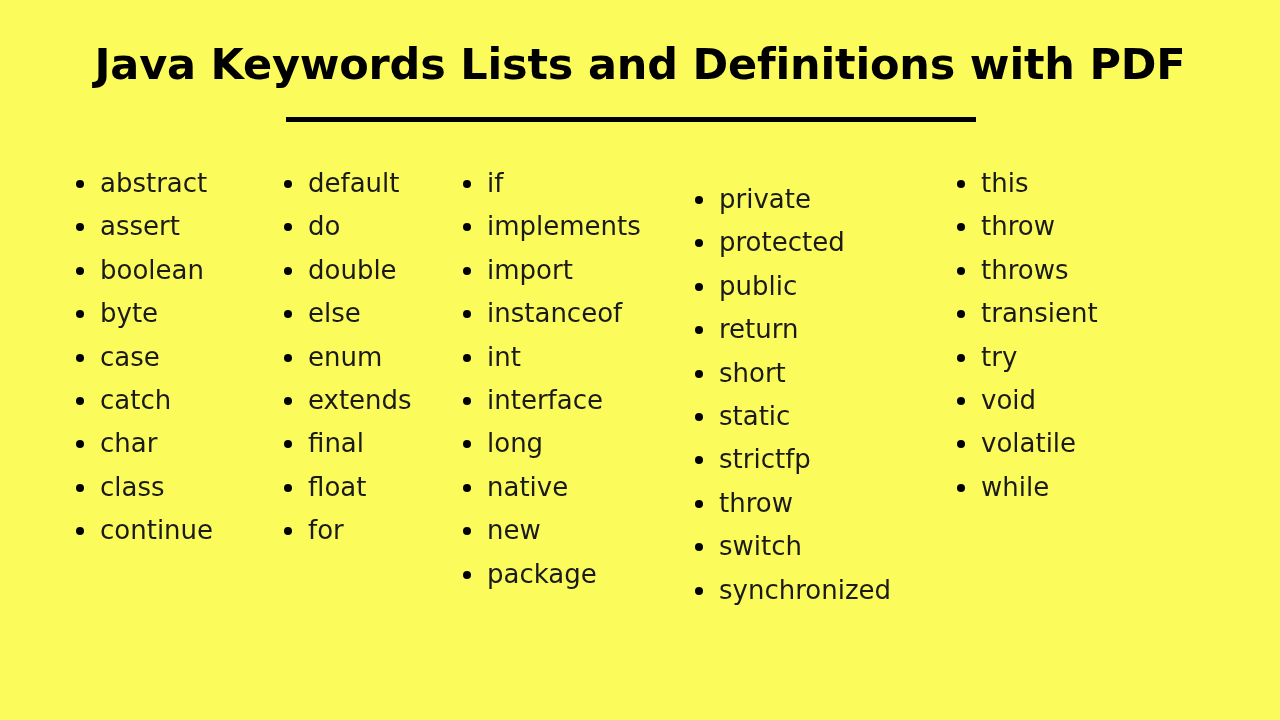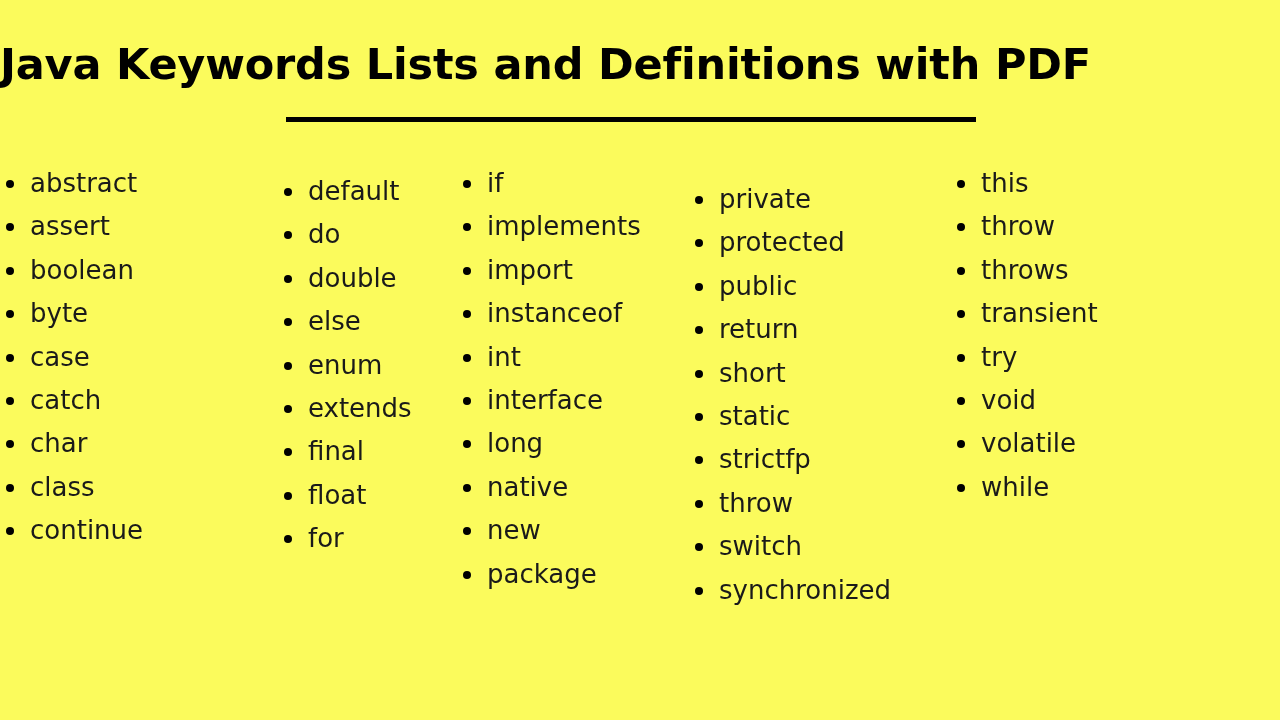"Java Keywords Lists and Definitions" .title-block { text-align: left -> center }
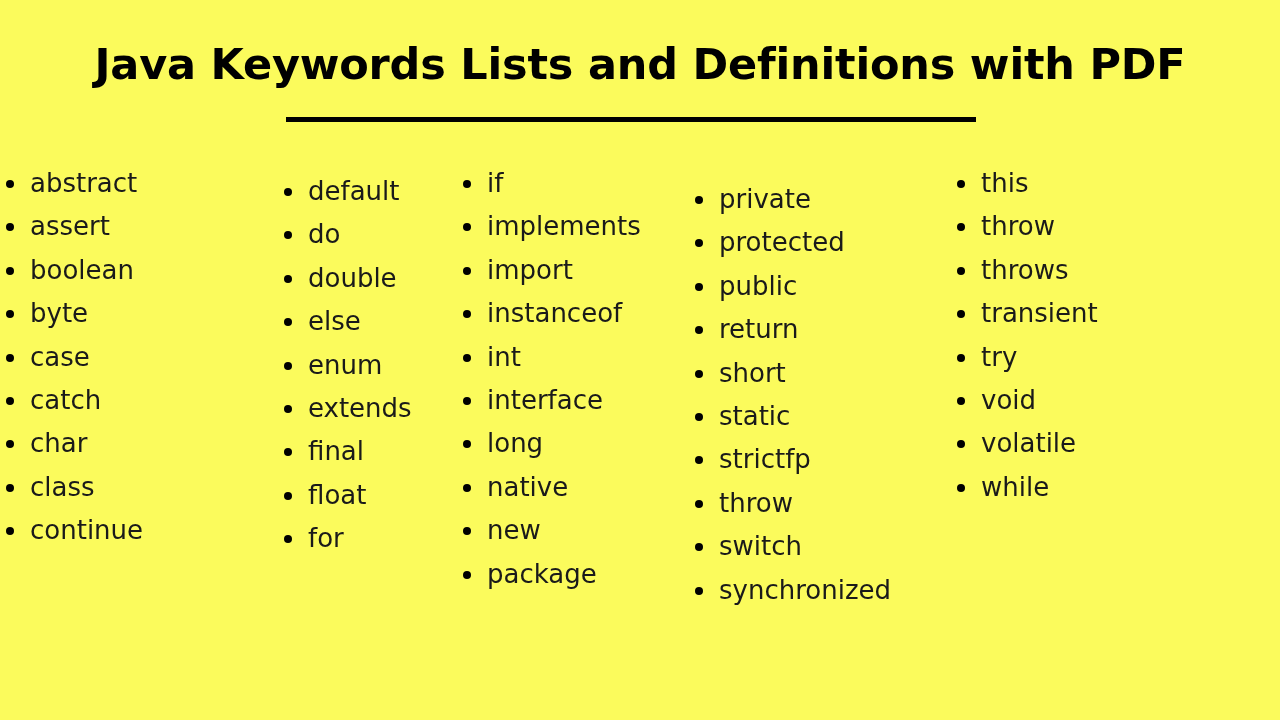"abstract" .kw-column.c0 { padding-left: none -> 70px }
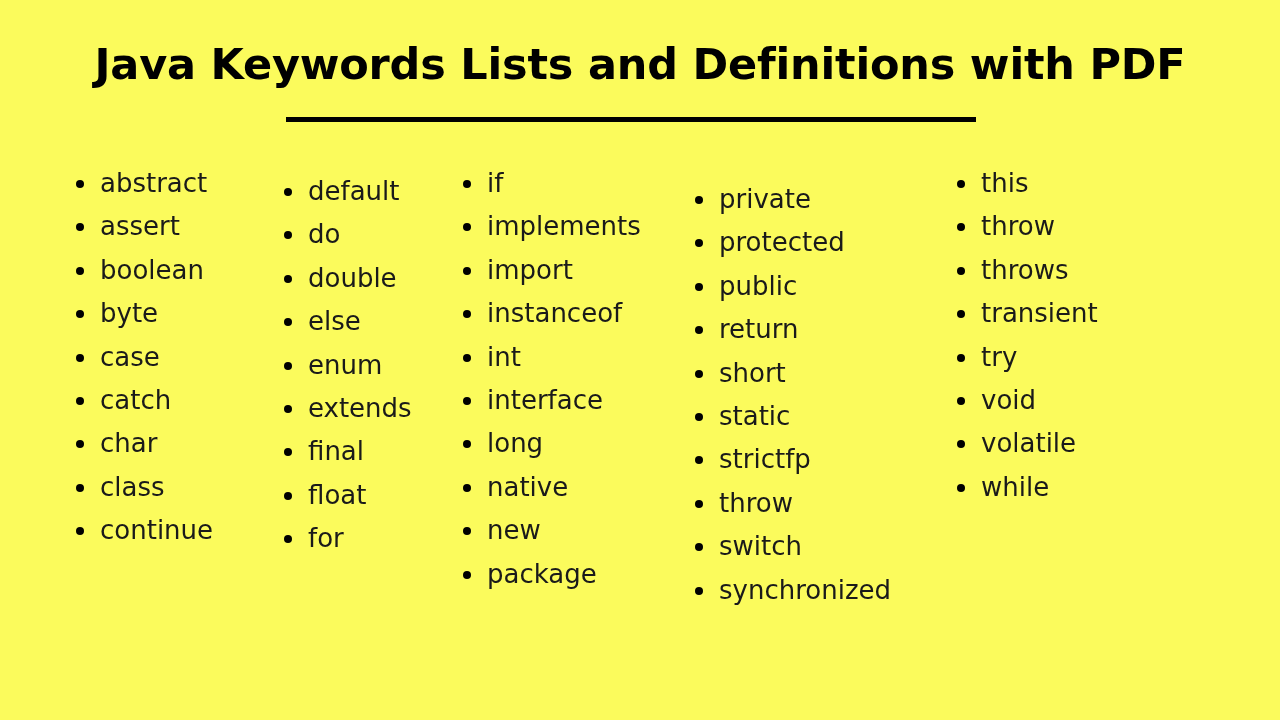"default" .kw-column.c1 { margin-top: 8px -> none }
